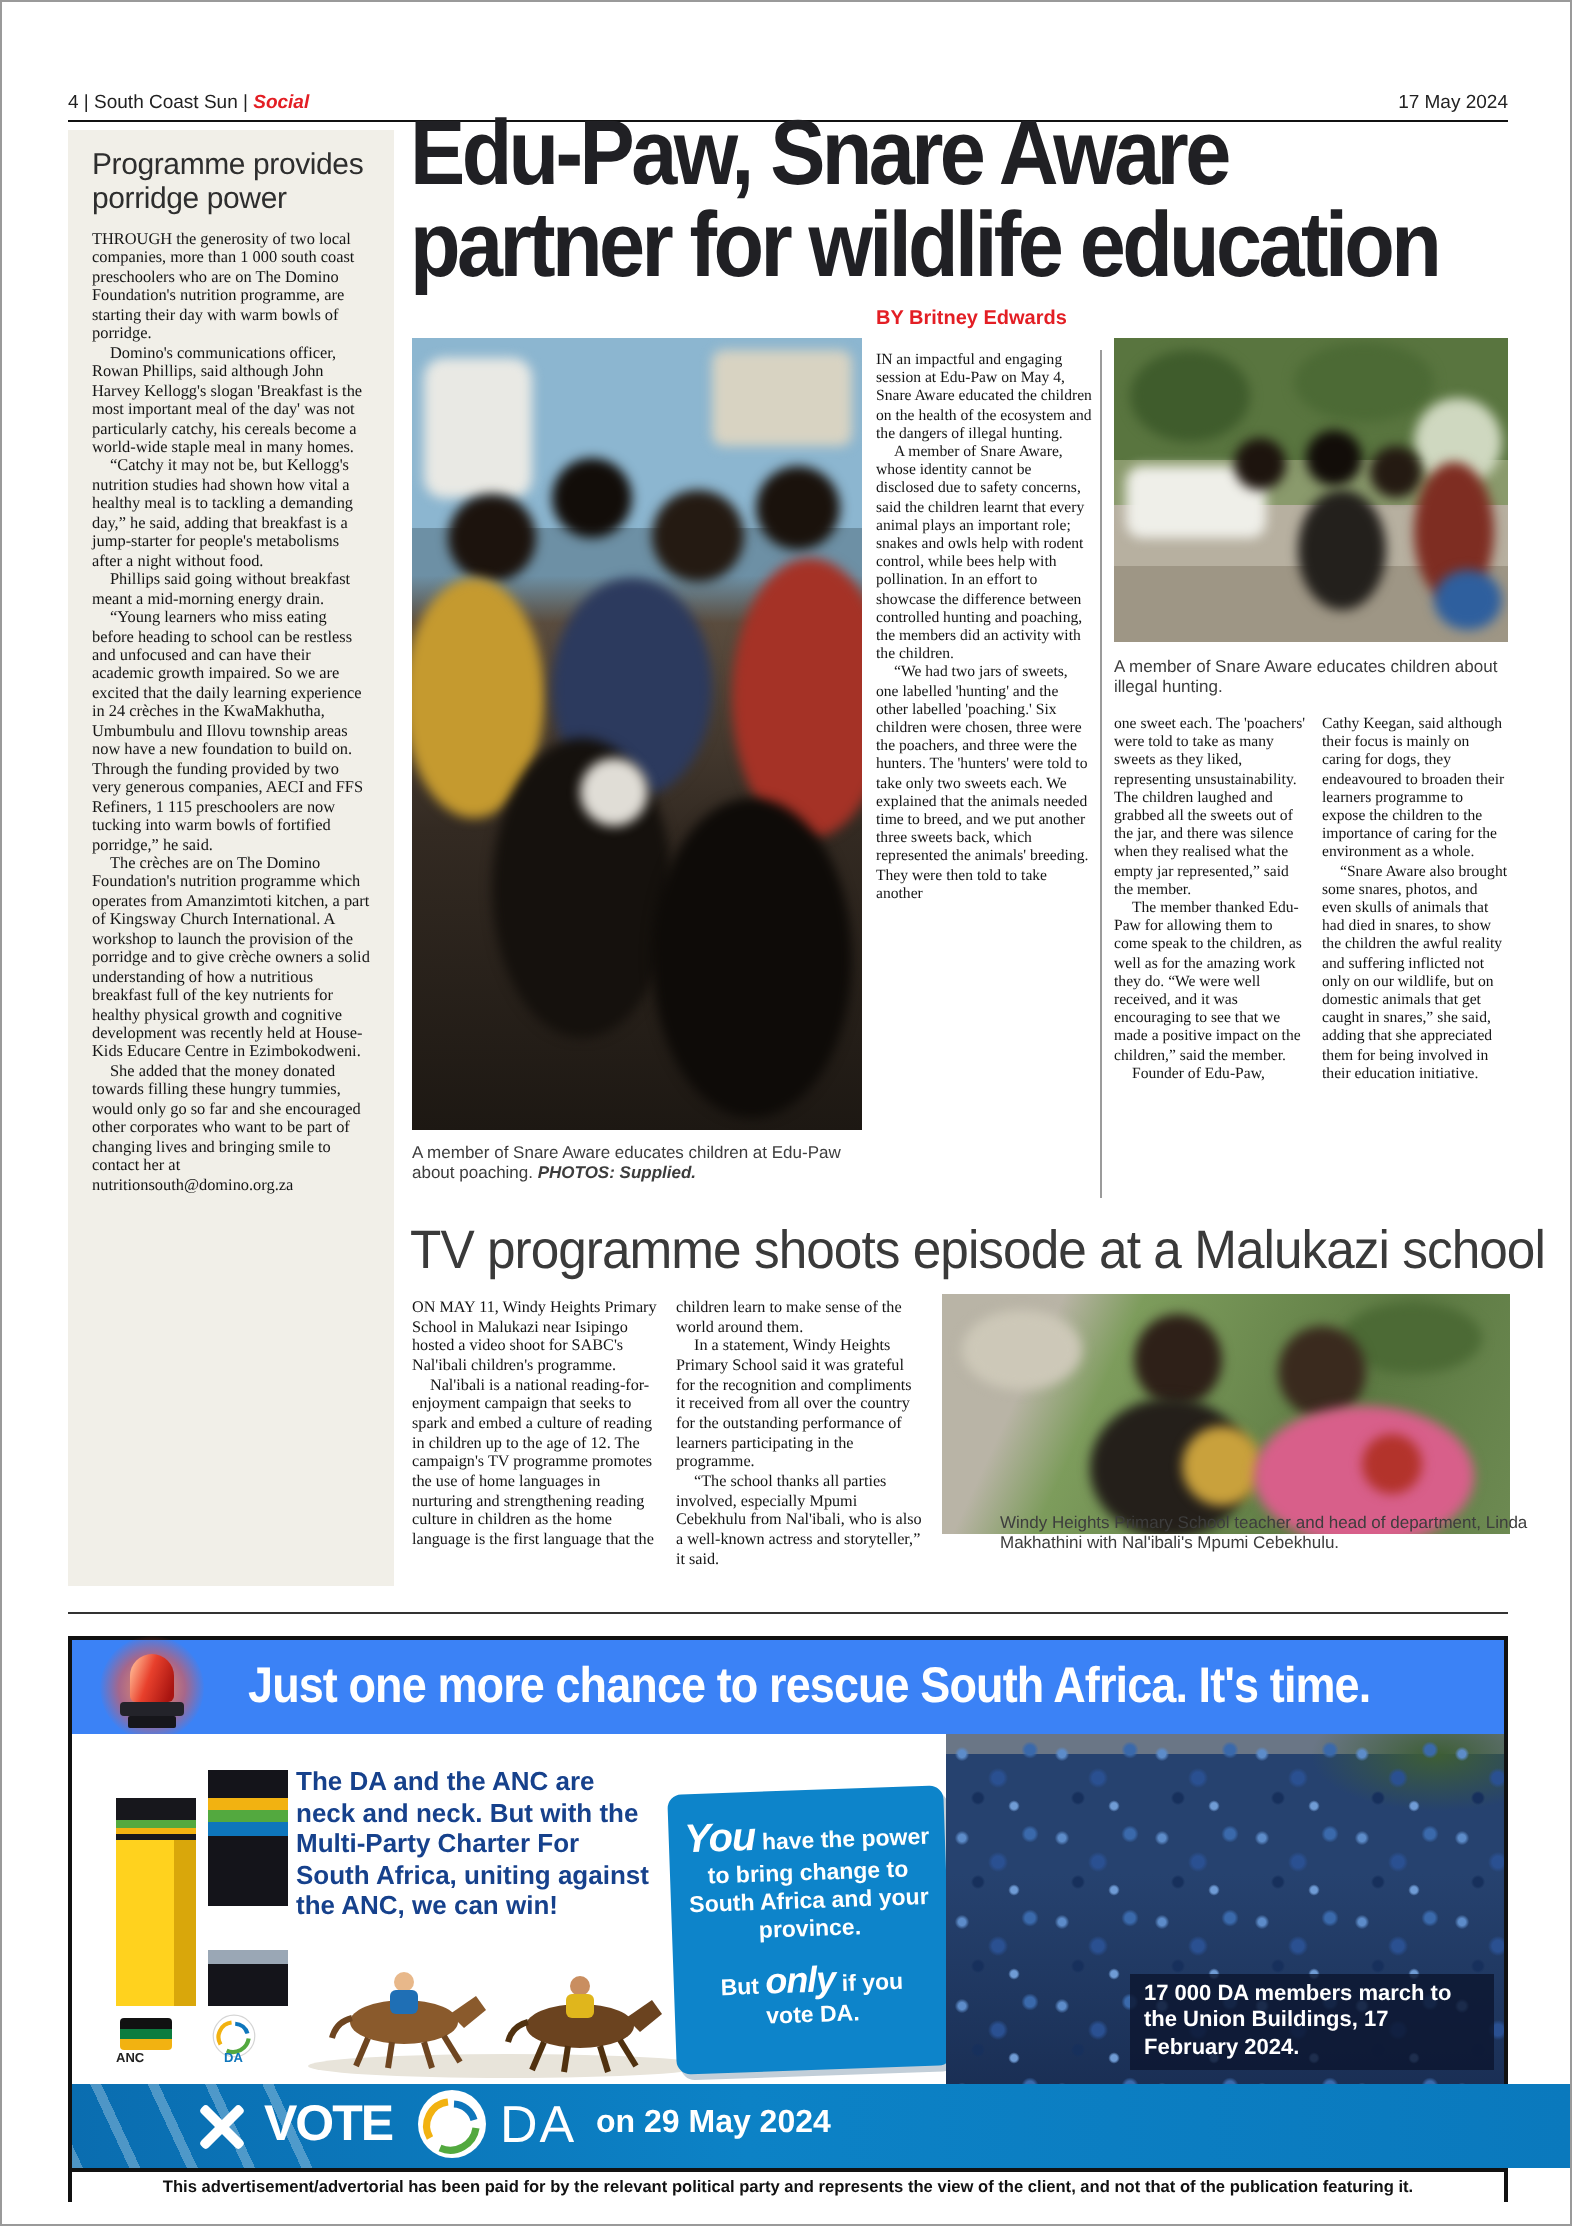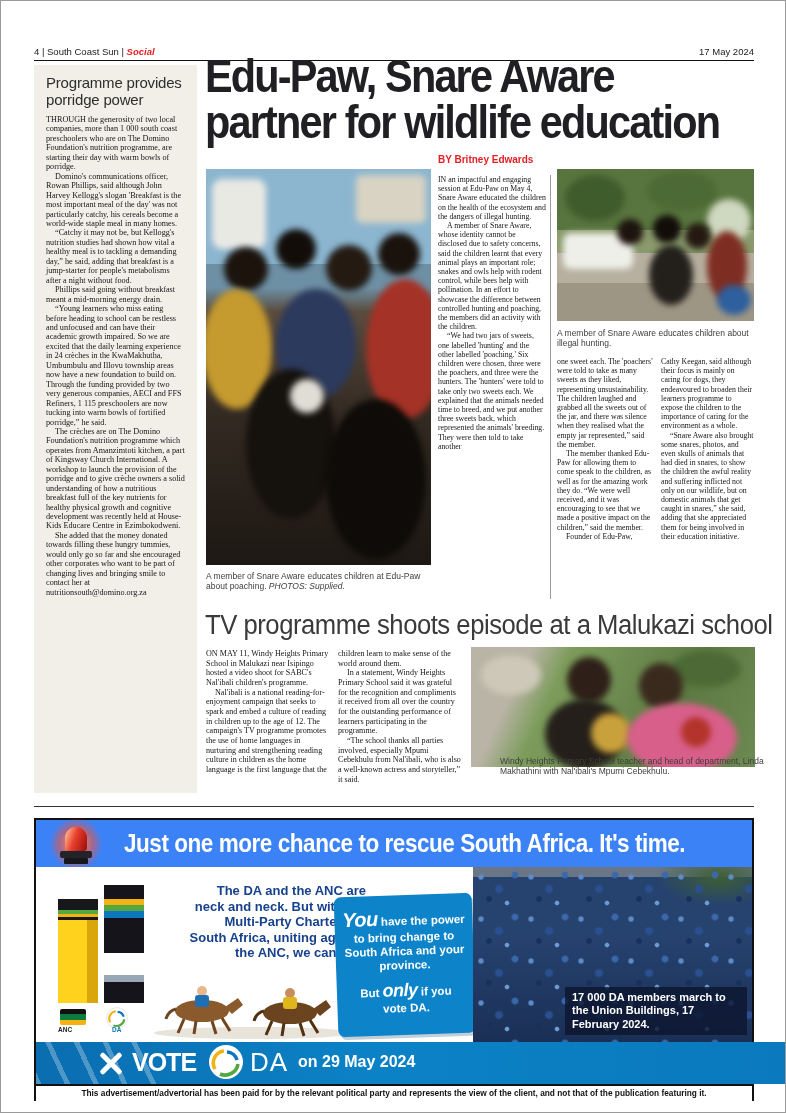"PHOTOS: Supplied." .cap .credit { font-weight: 400 -> 700 }
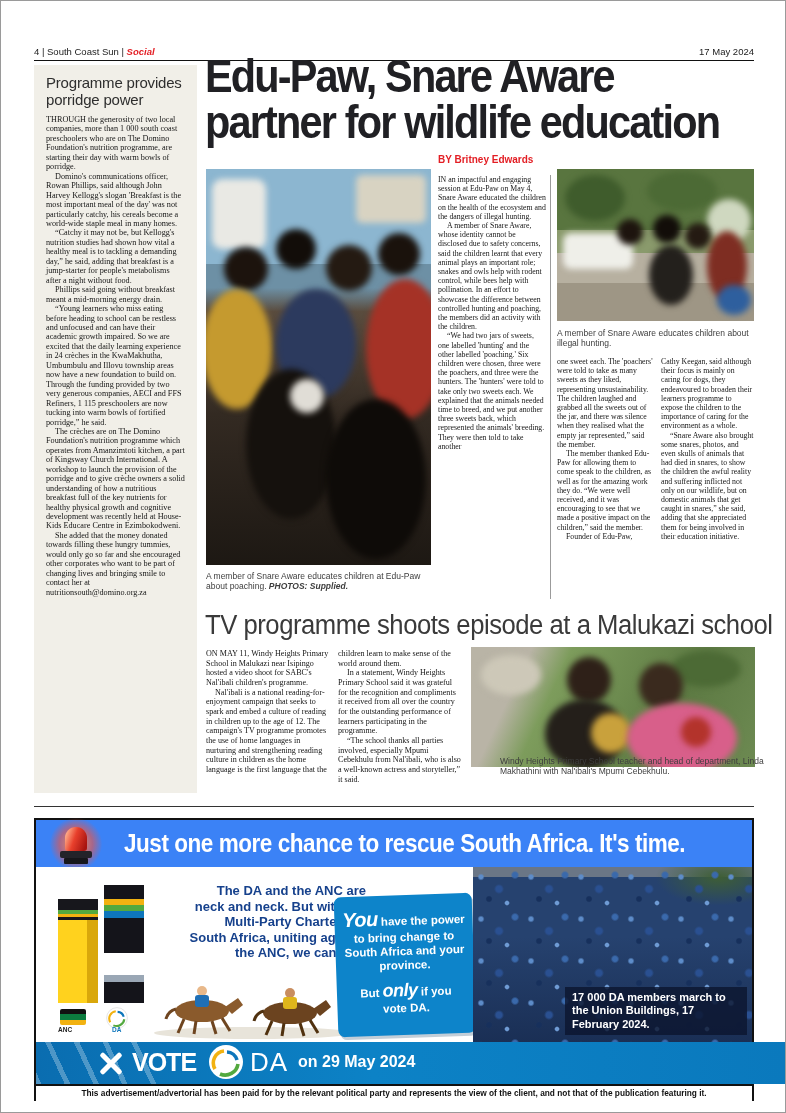"The DA and the ANC" .pitch { text-align: right -> left }
